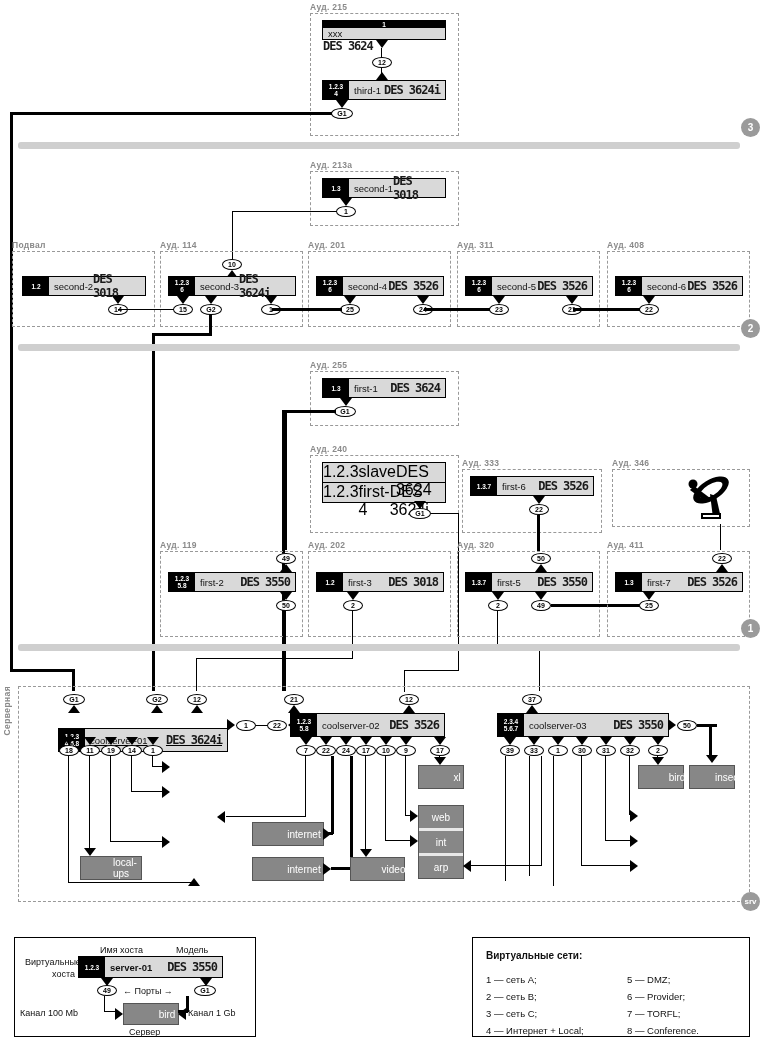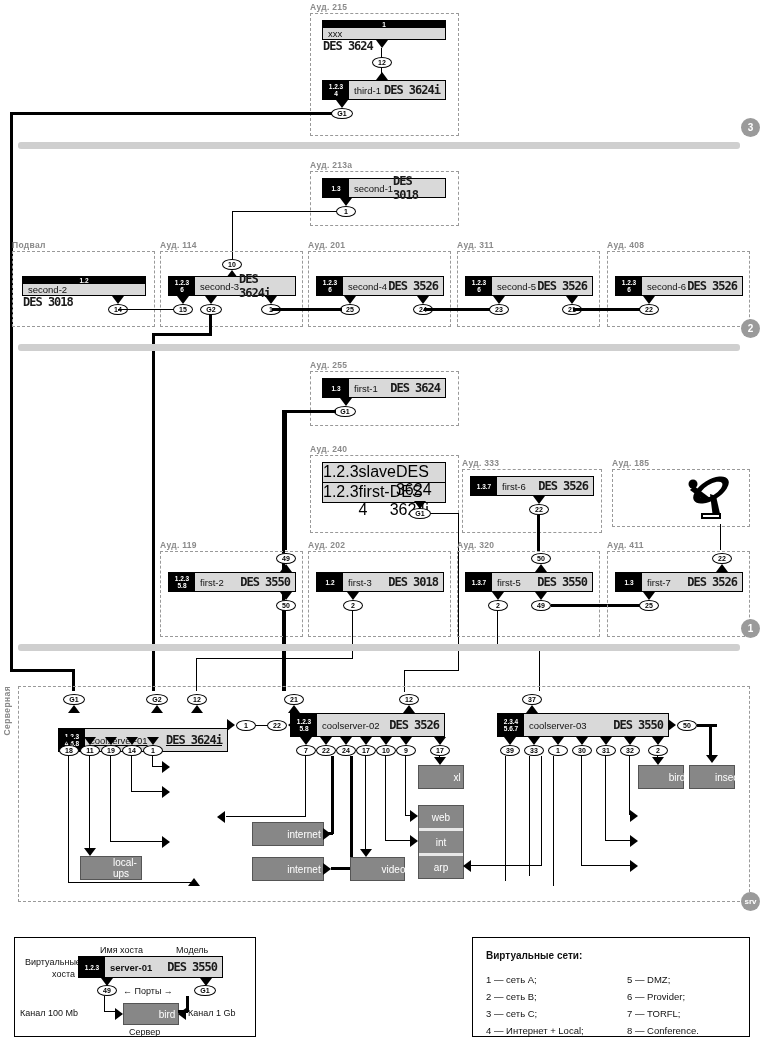"second-2" div.abs { flex-direction: column -> none }
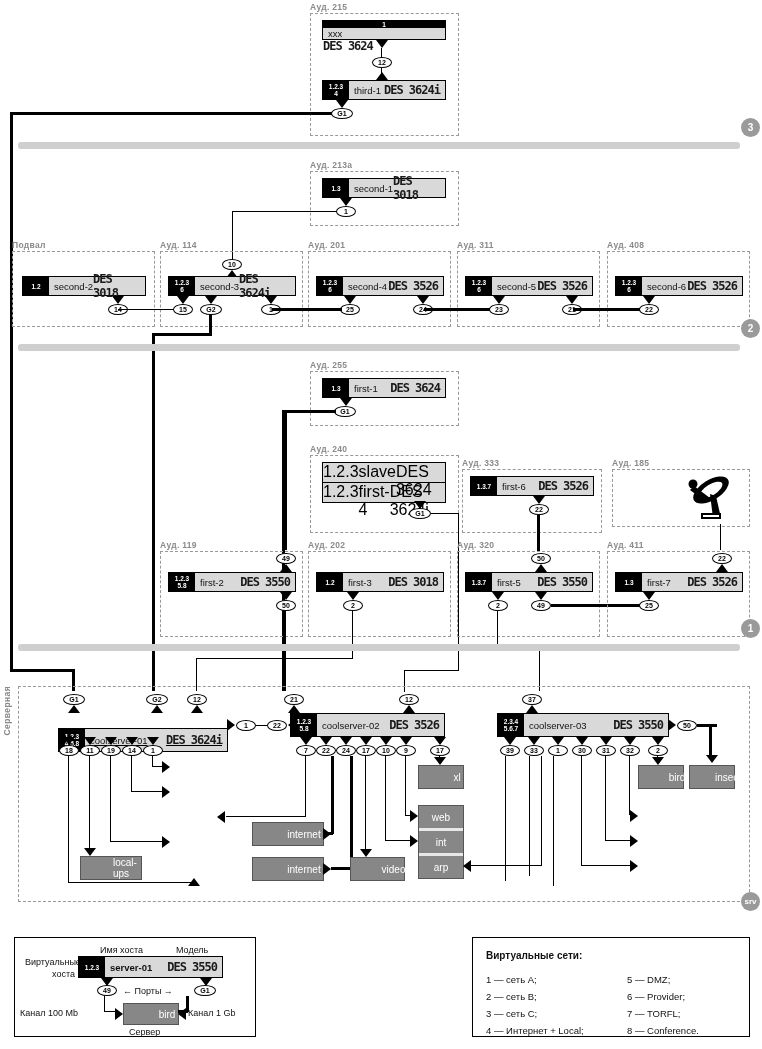"Ауд. 185" div.abs { text: 185 -> 346 }
